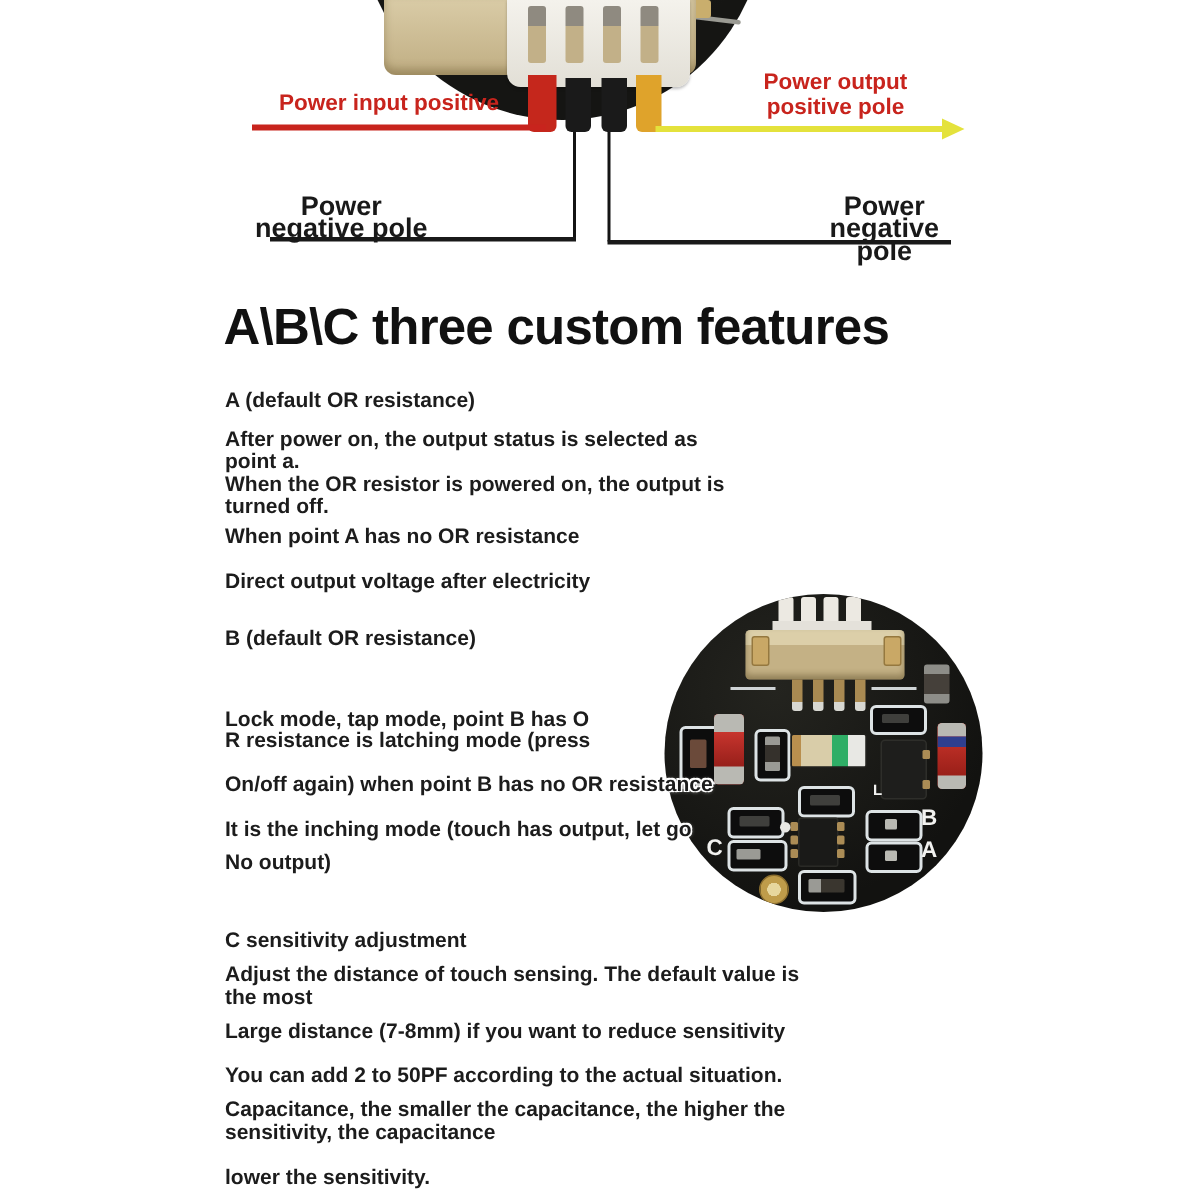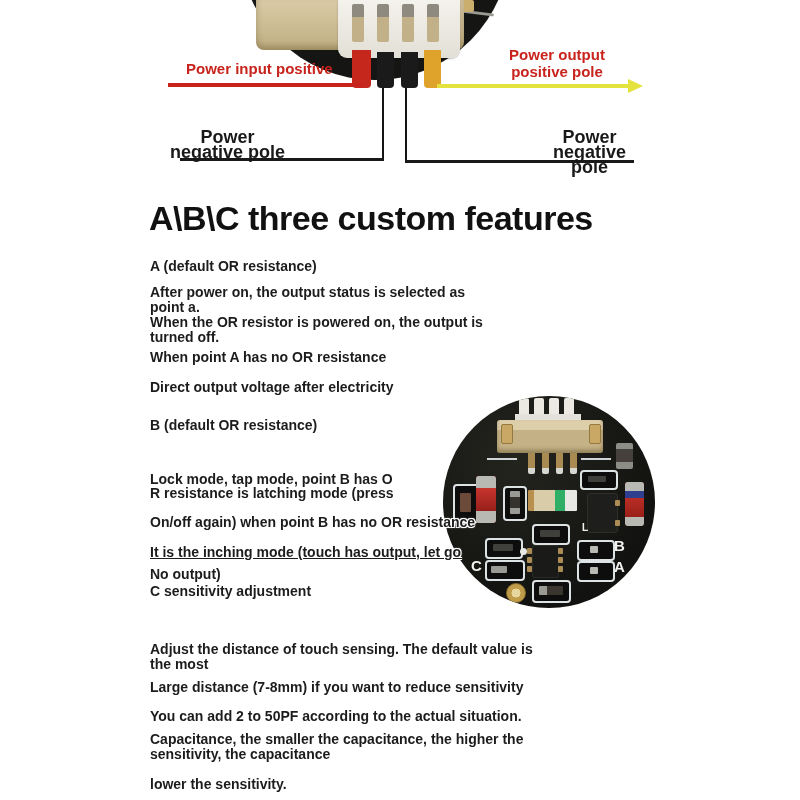"It is the inching mode" div.t { text-decoration: underline -> none }
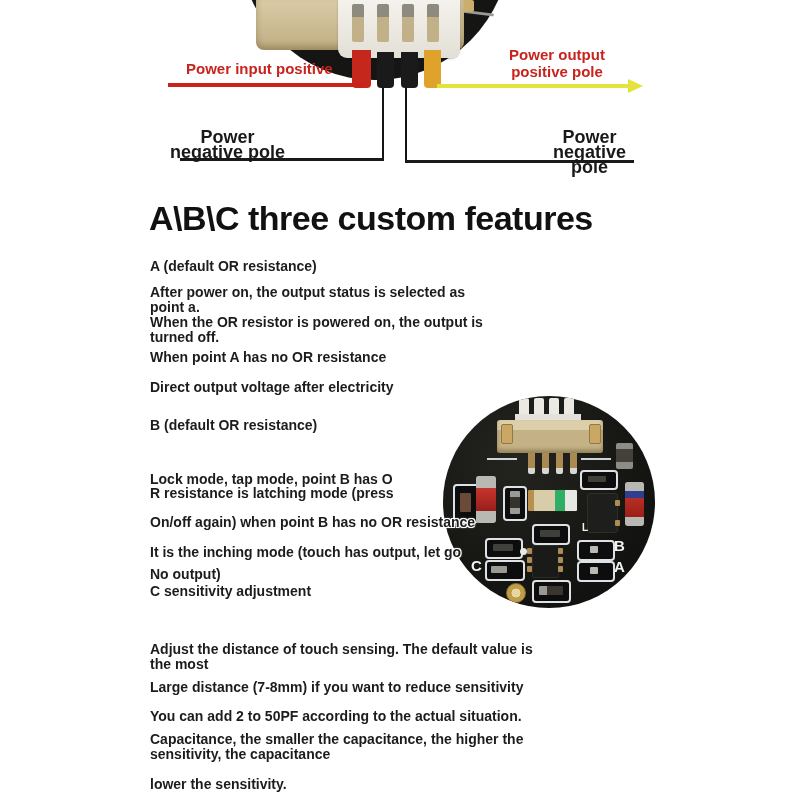"C sensitivity adjustment" div.t { top: 583px -> 618px }
